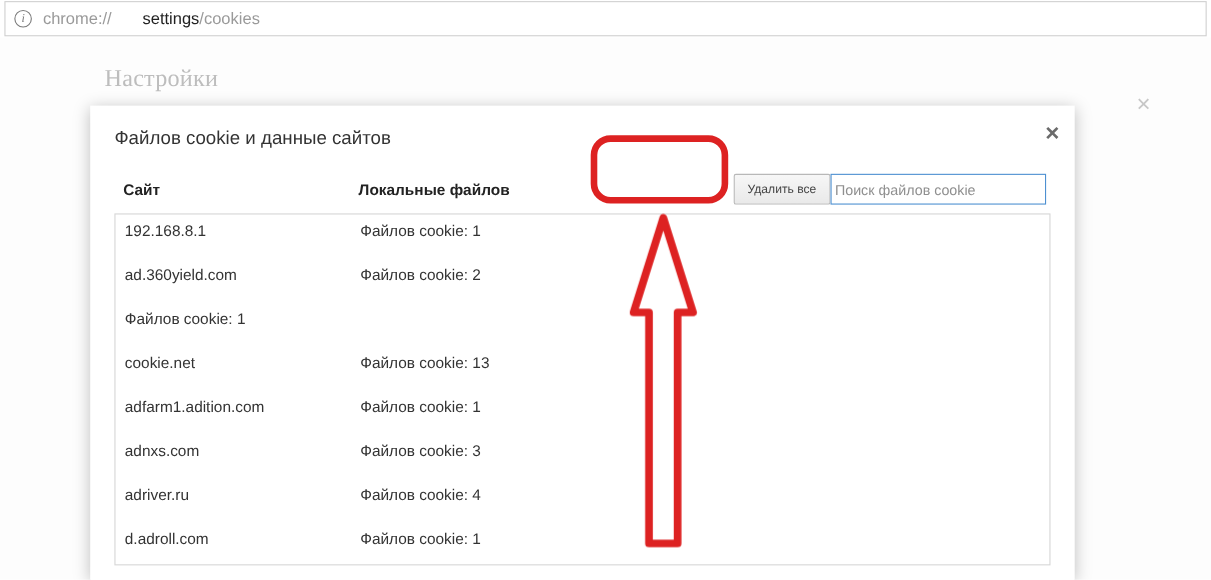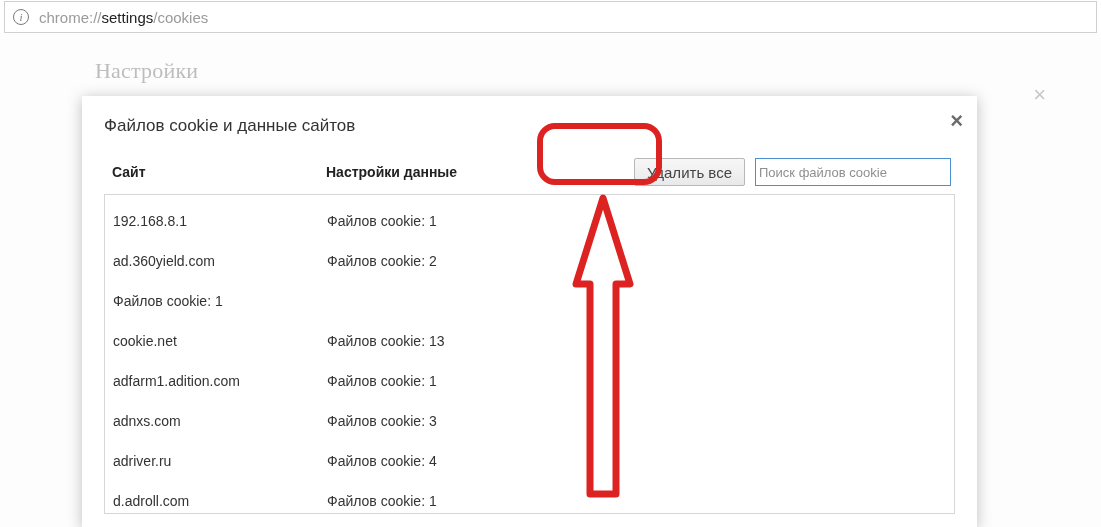"settings" .addr-text .strong { margin-left: none -> 28px }
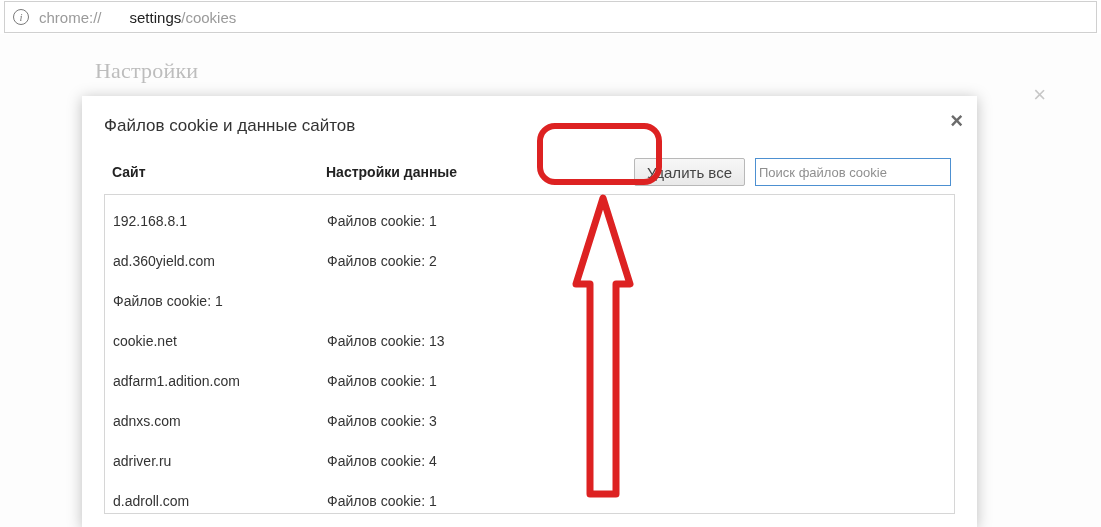"Настройки данные" div.col-local { text: Настройки данные -> Локальные файлов }
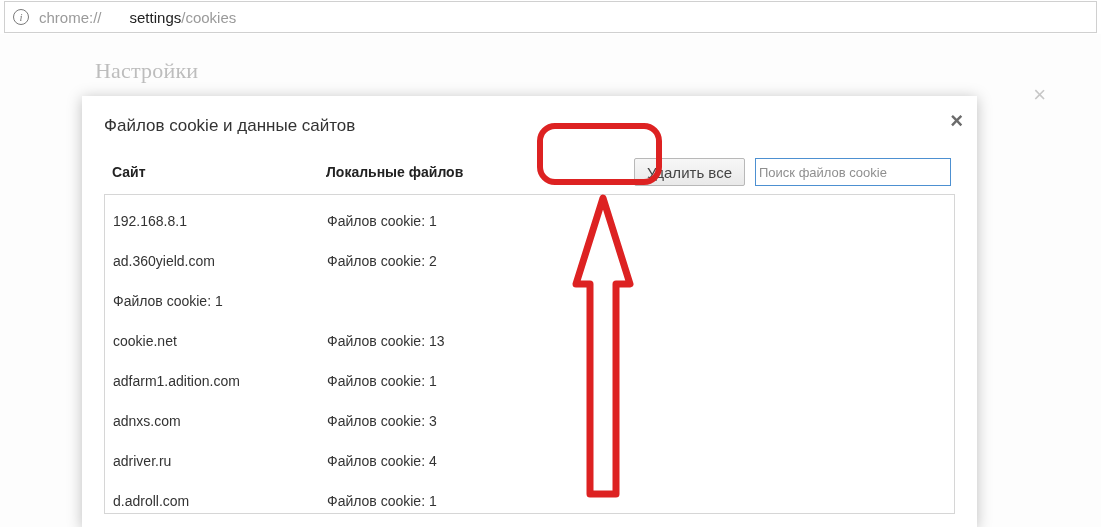"Удалить все" .btn-remove-all { font-size: 15px -> 11px; margin-right: 10px -> none }
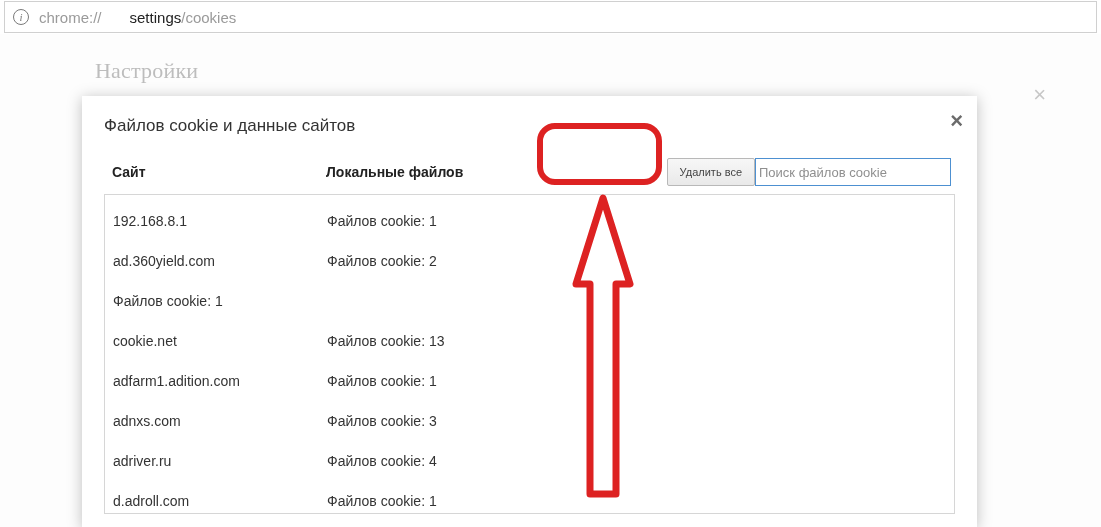"192.168.8.1" .row { align-items: center -> none }
